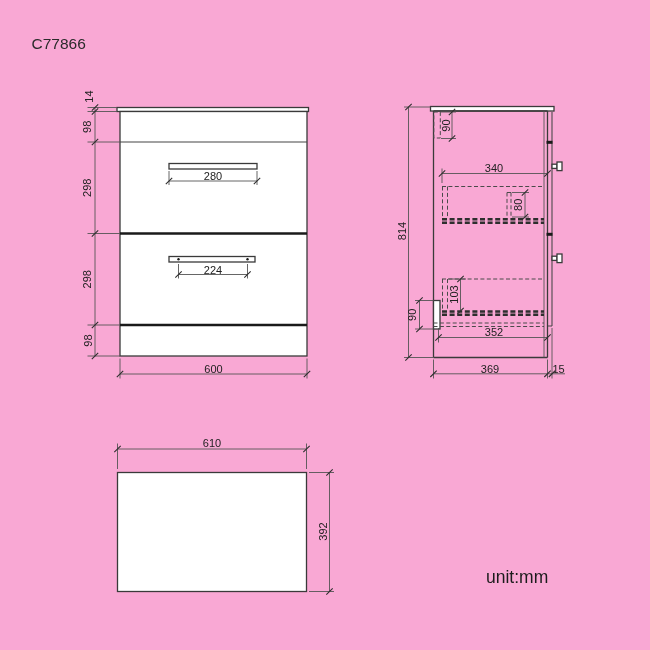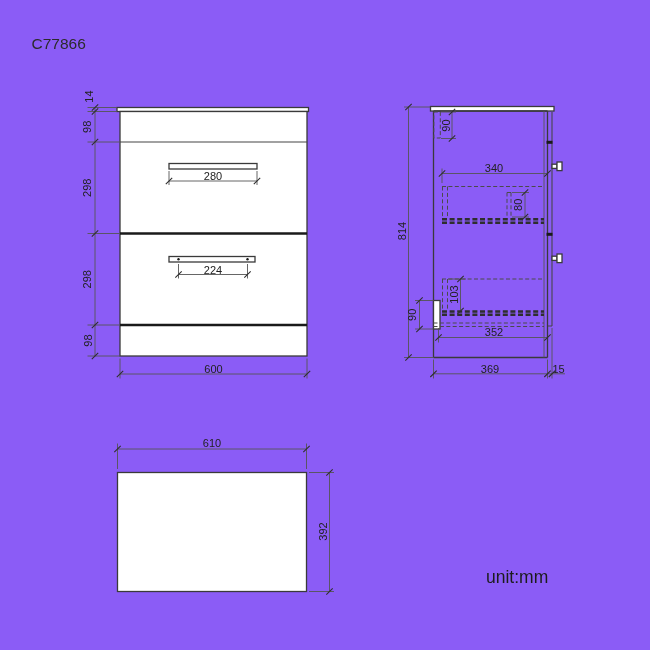"C77866" .canvas { background: #8b5cf6 -> #f9a8d4 }
